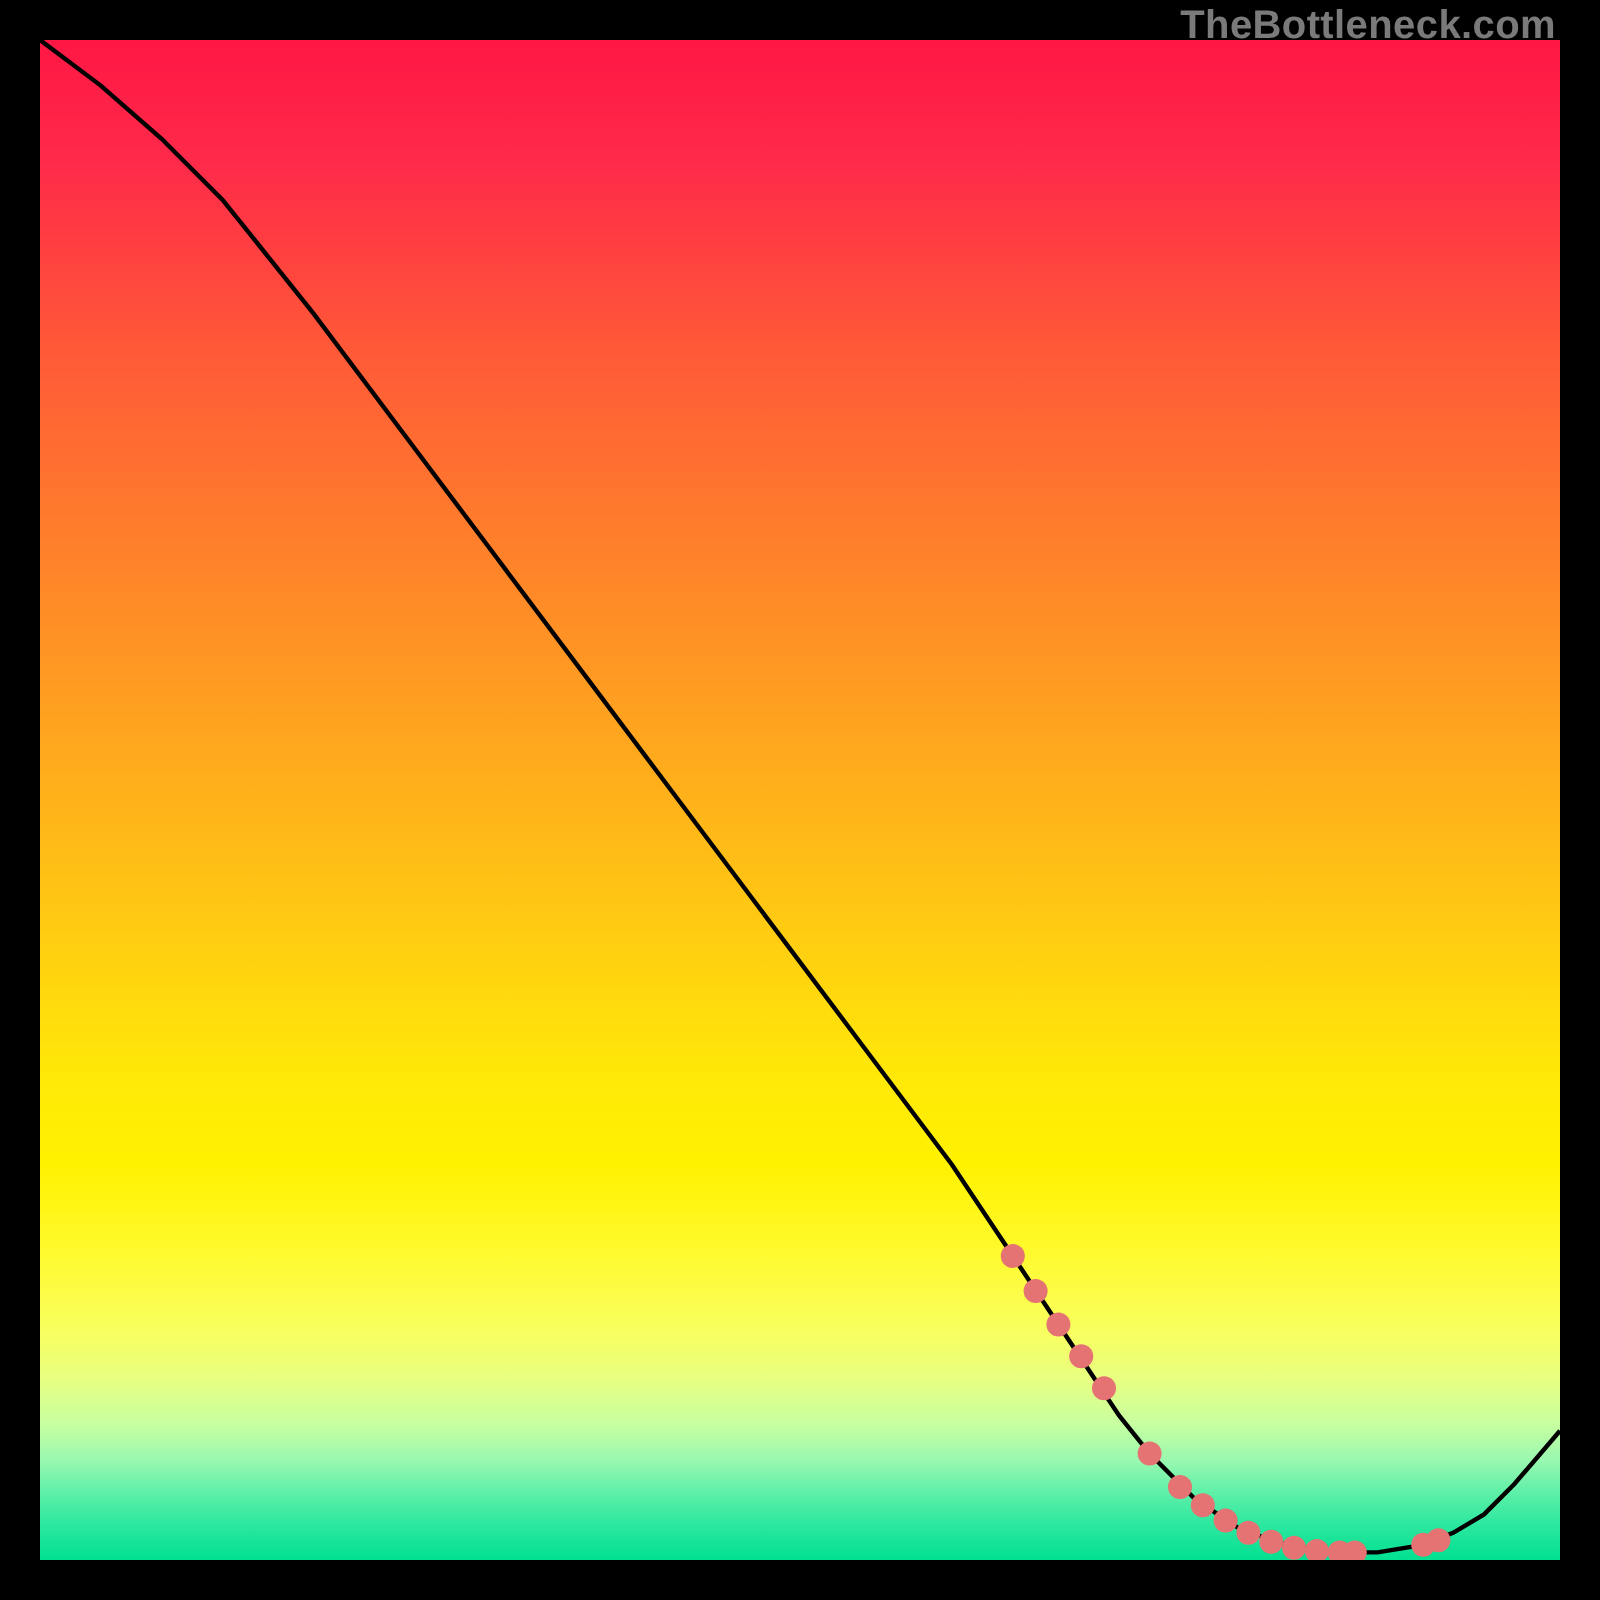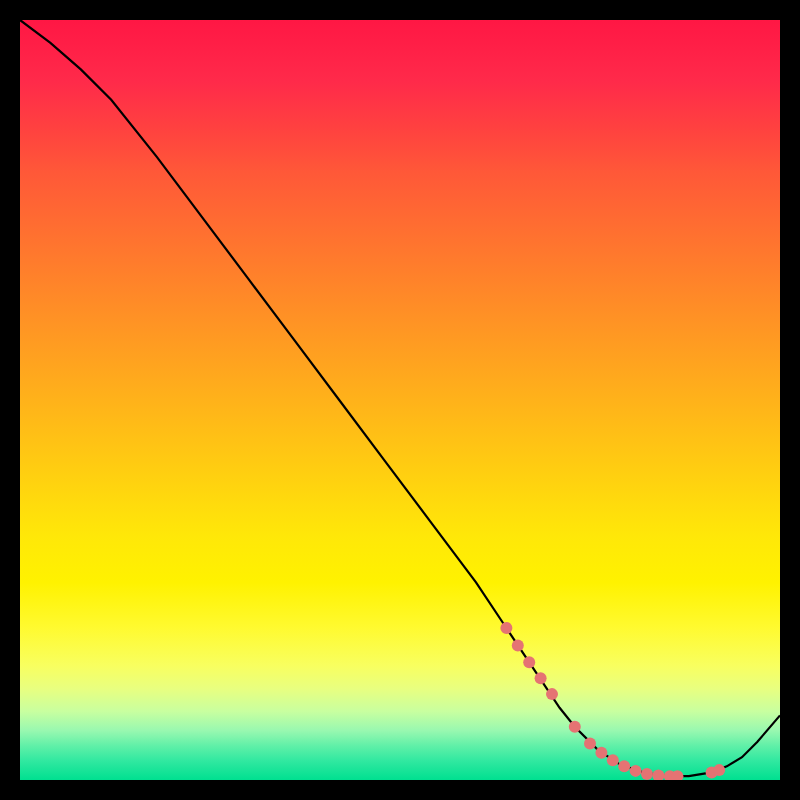"TheBottleneck.com" div.watermark { html: none -> <div>TheBottleneck.com</div> }
